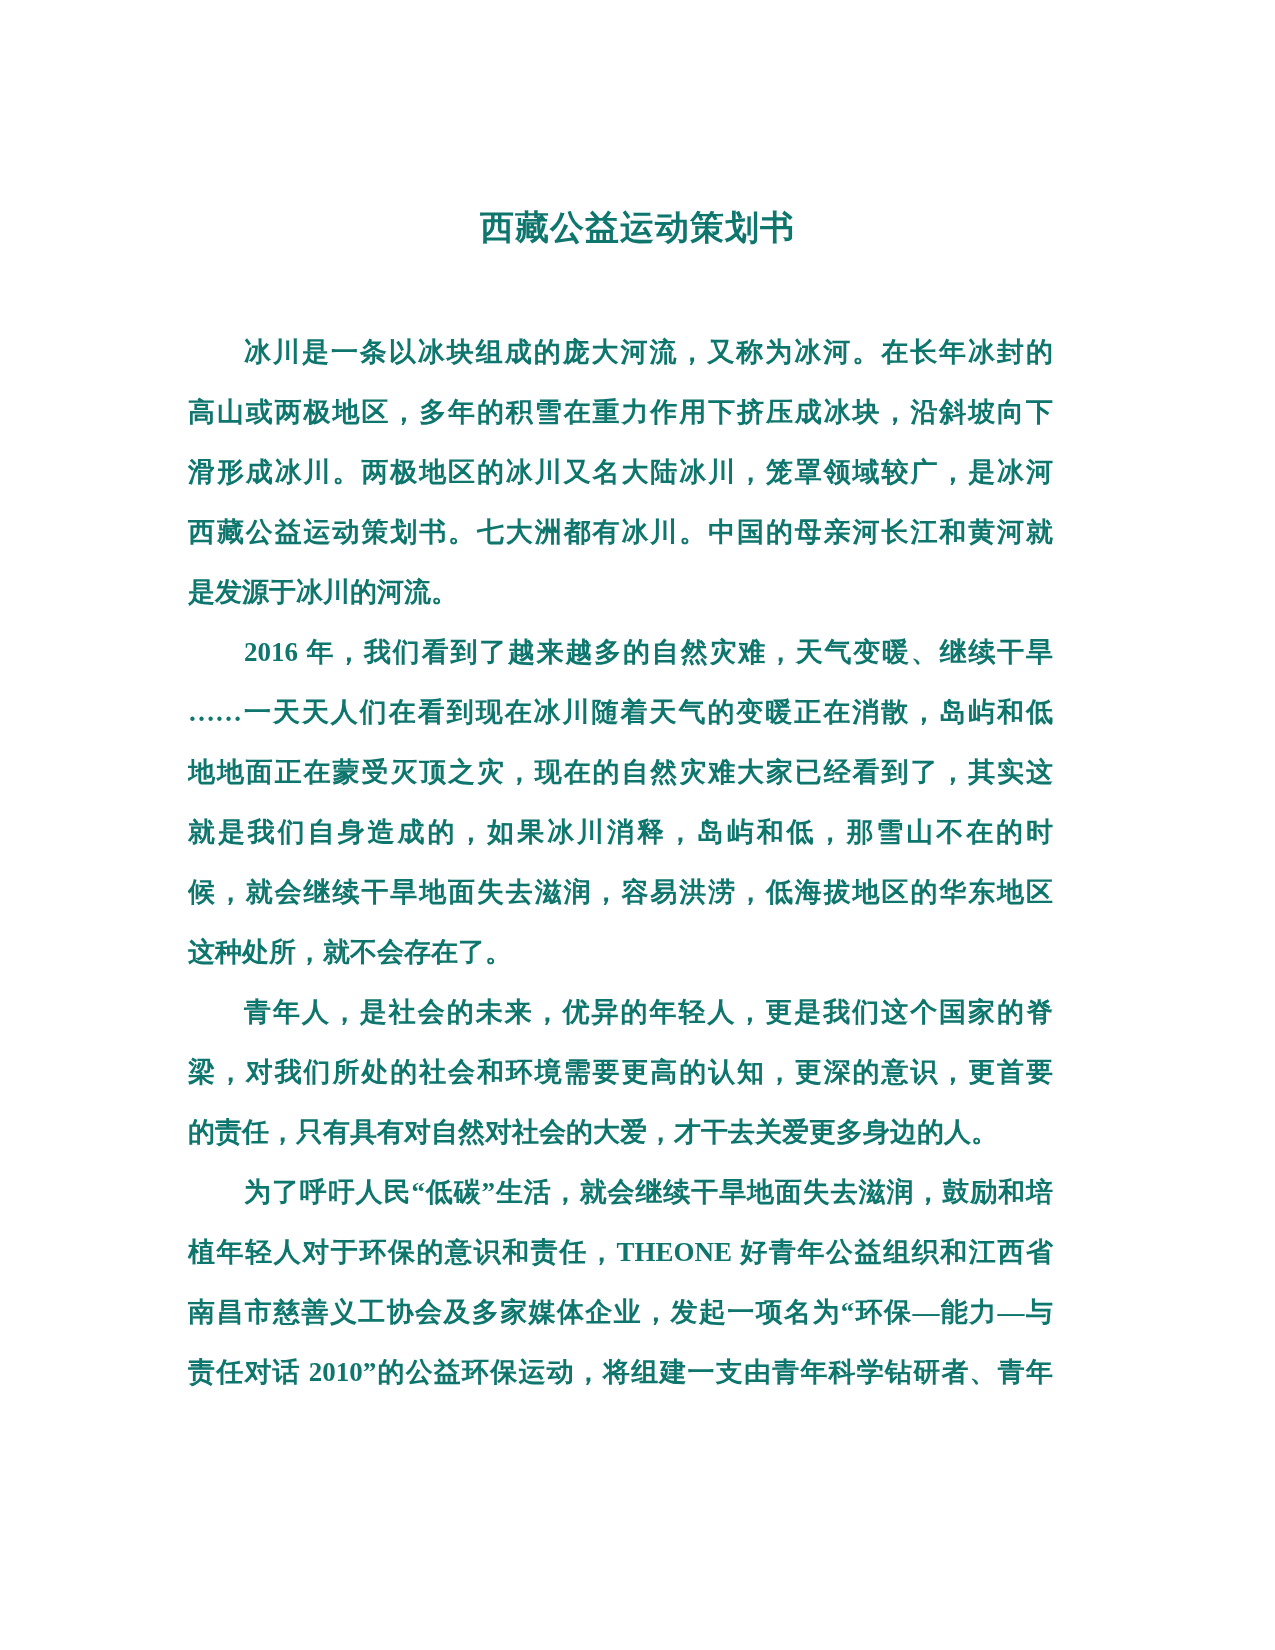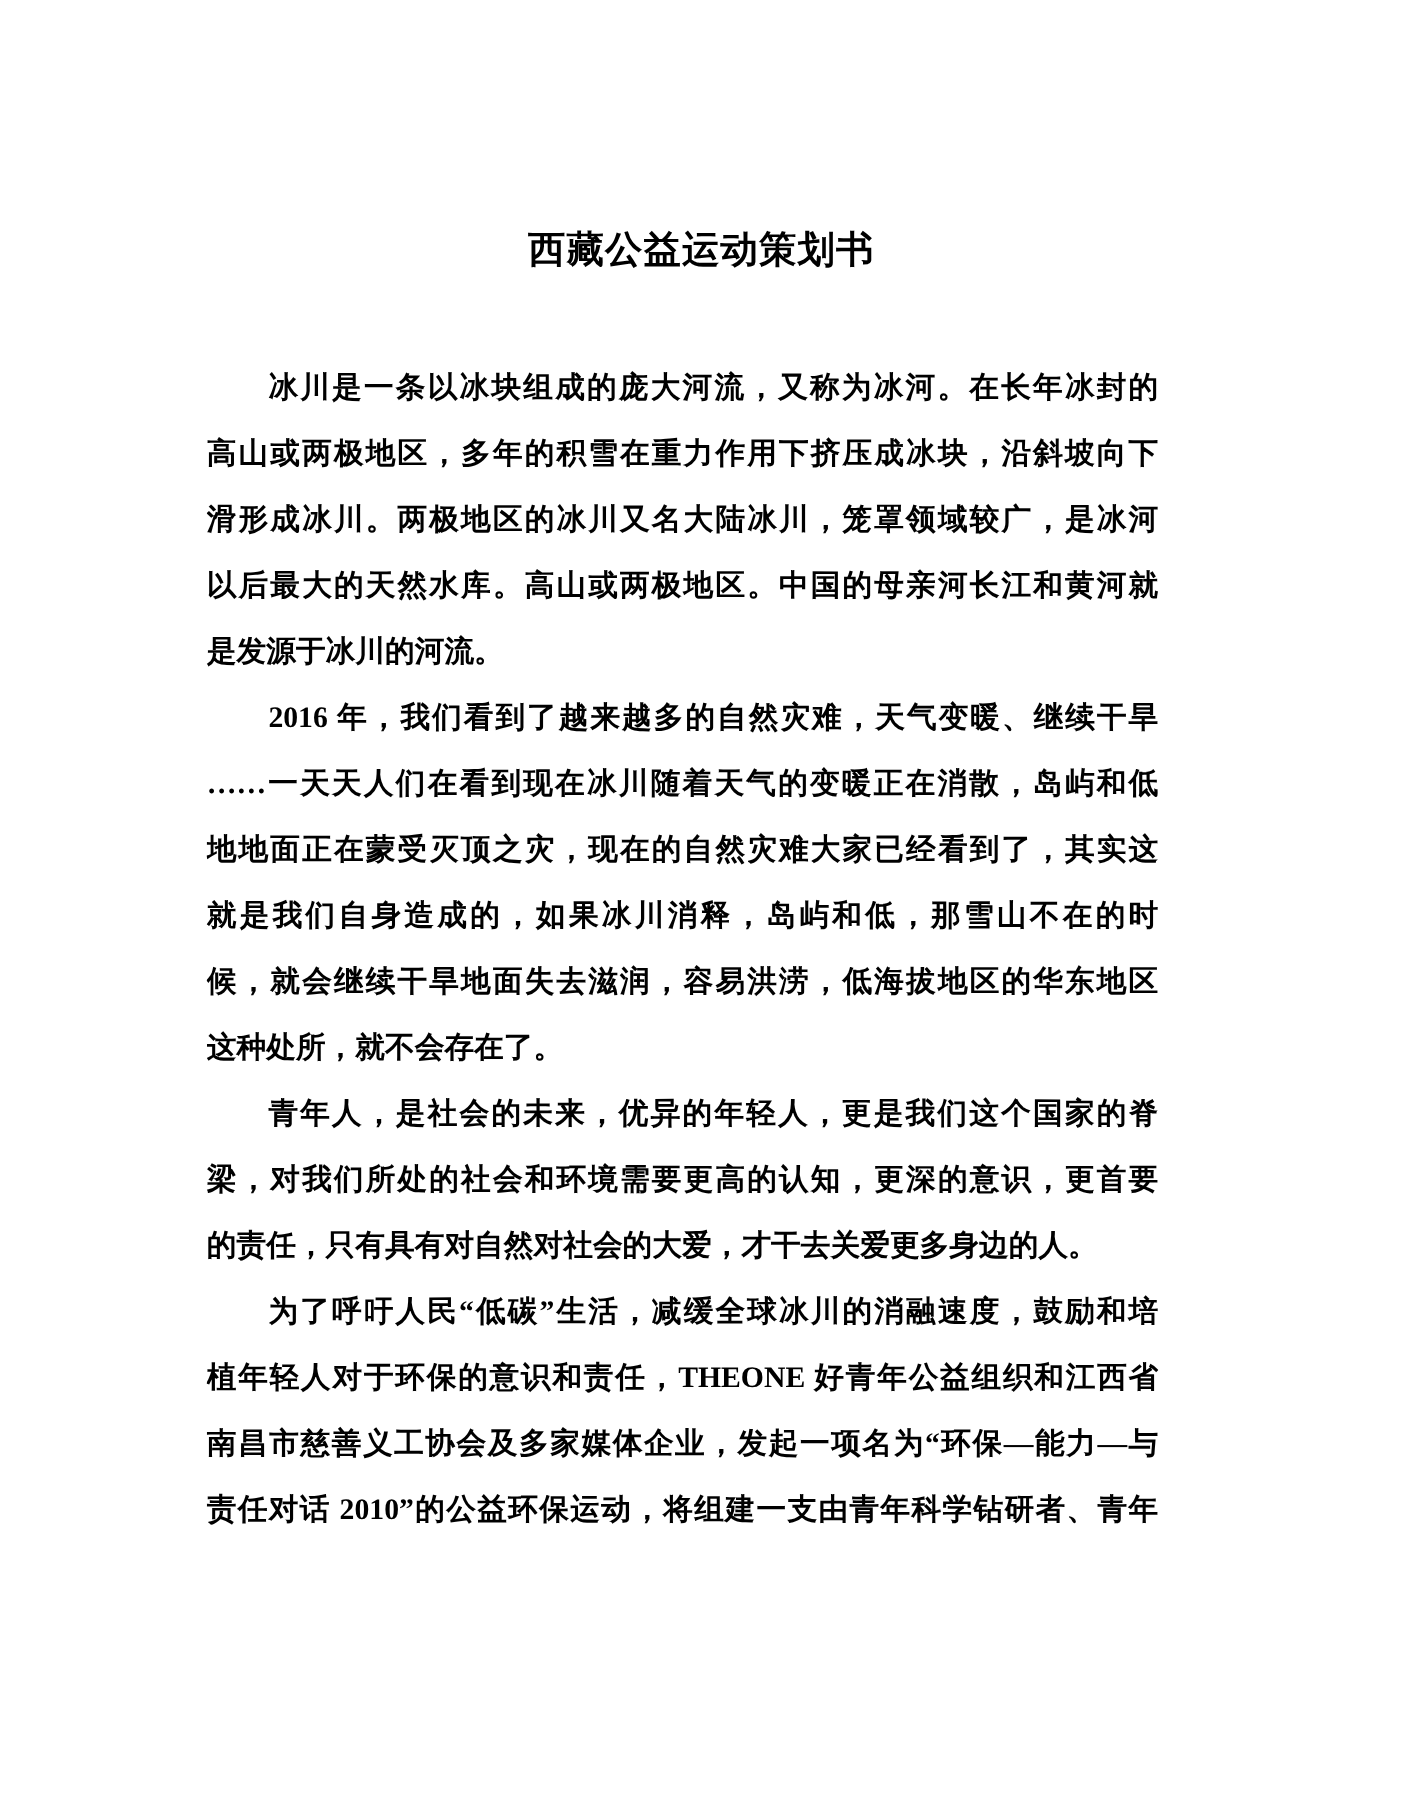"西藏公益运动策划书" .page { color: #000000 -> #0f766e }
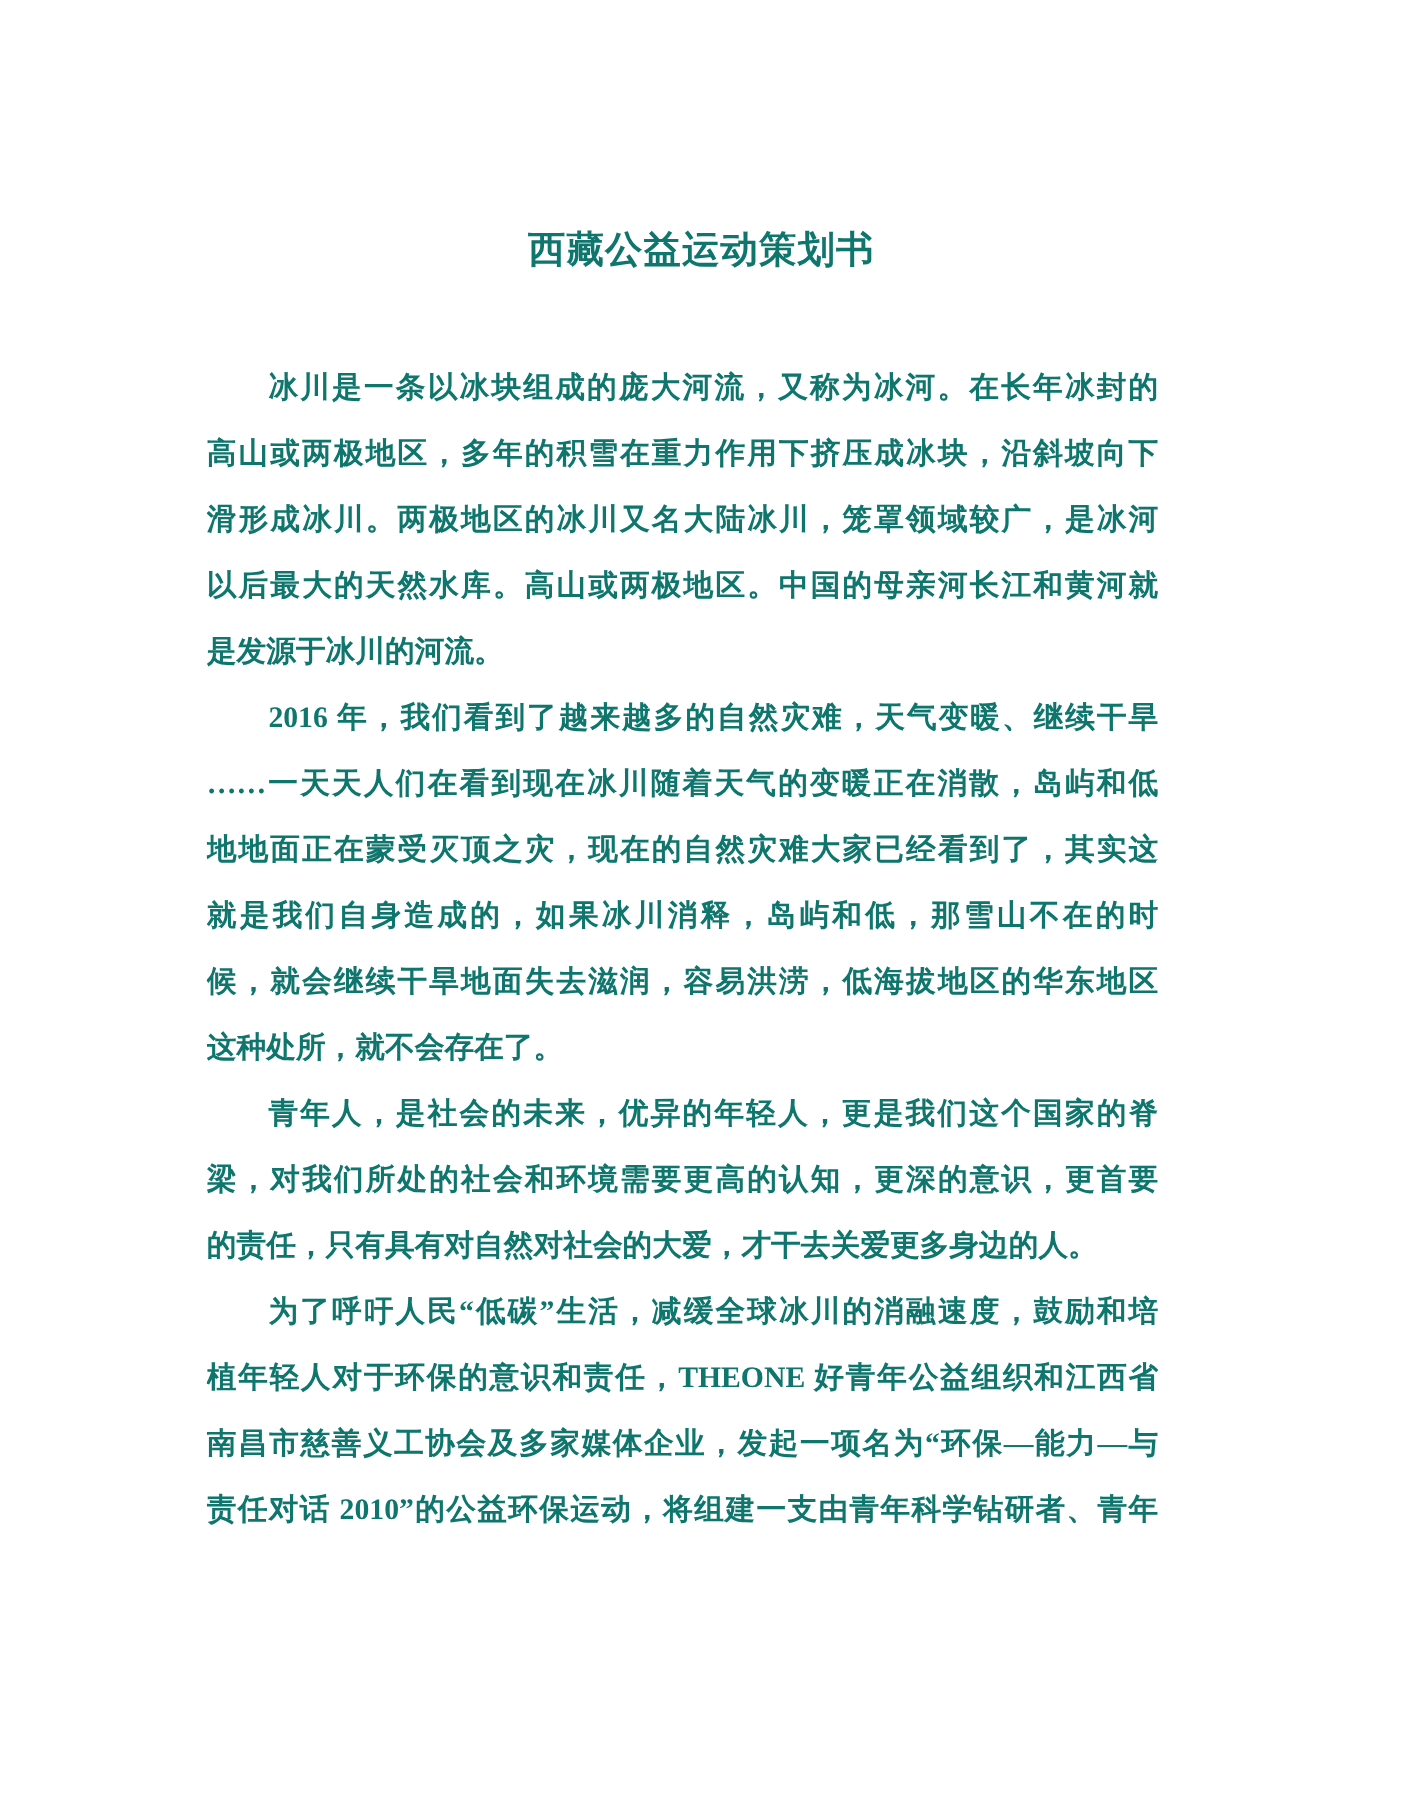"以后最大的天然水库。高山或两极地区。中国的母亲河长江和黄河就" div.line { text: 以后最大的天然水库。高山或两极地区 -> 西藏公益运动策划书。七大洲都有冰川 }
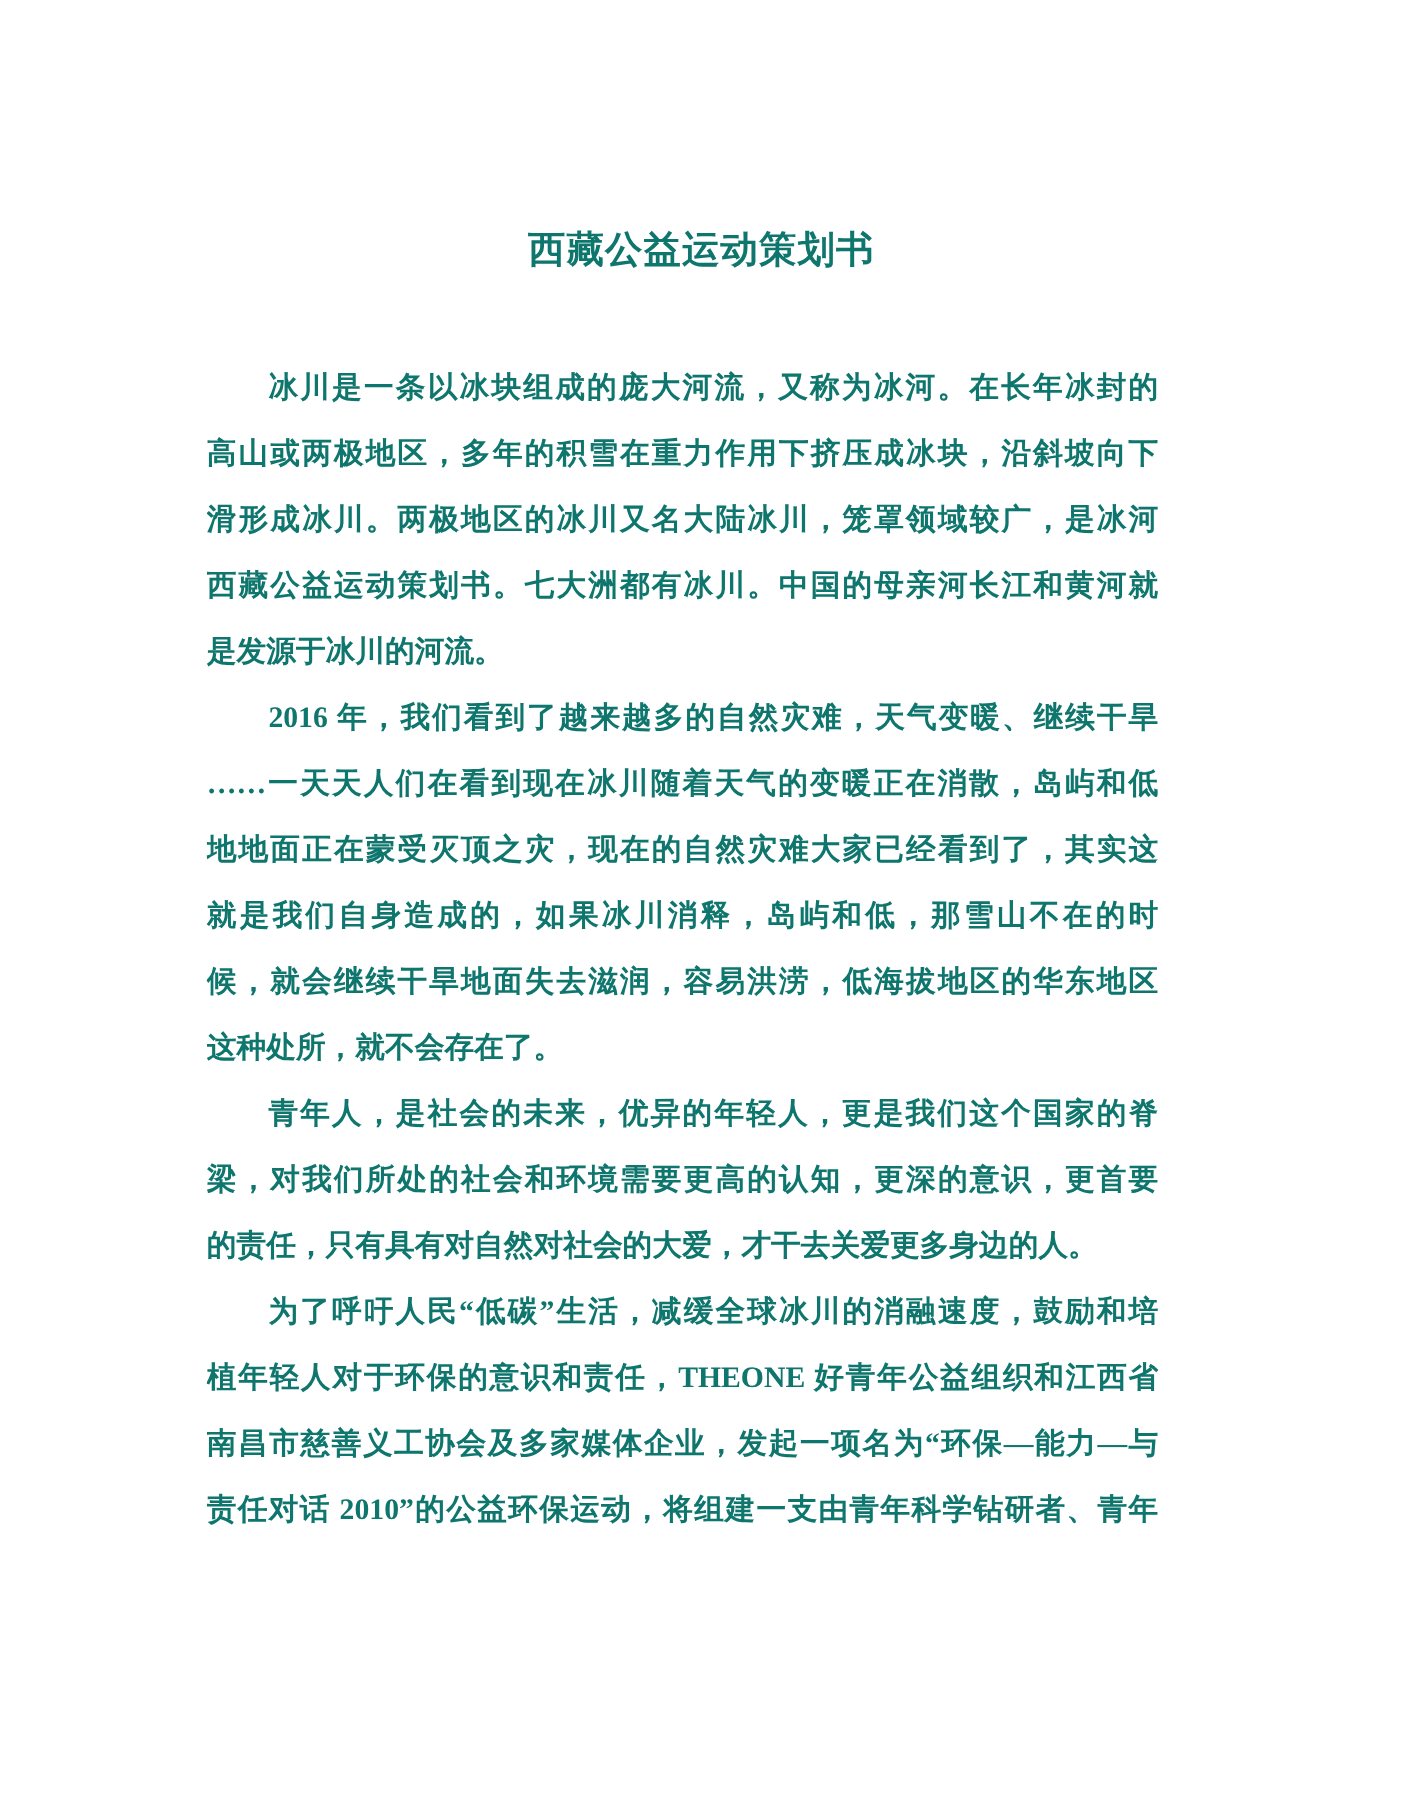"为了呼吁人民“低碳”生活，减缓全球冰川的消融速度，鼓励和培" div.line { text: 减缓全球冰川的消融速度 -> 就会继续干旱地面失去滋润 }
